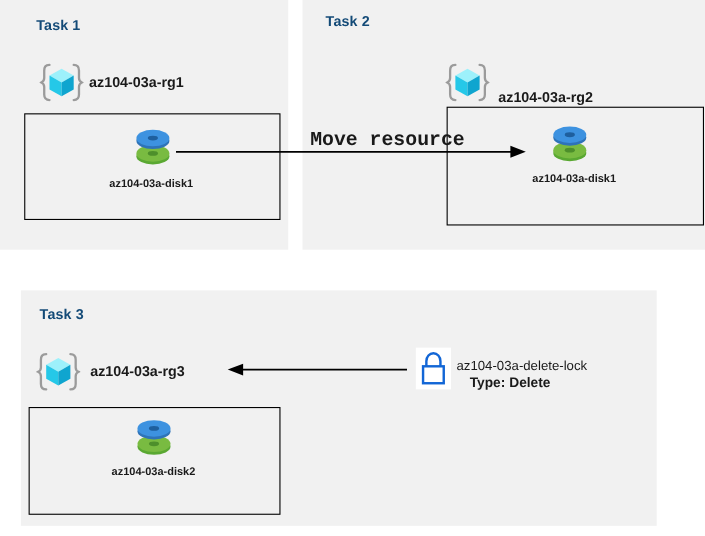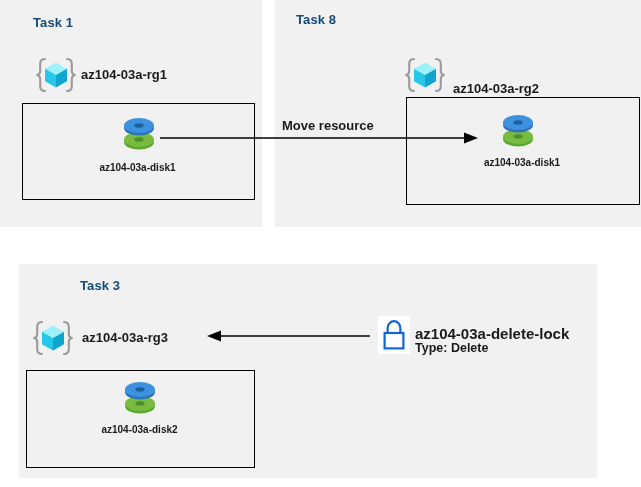"Task 8" div.panel-title { text: 8 -> 2 }
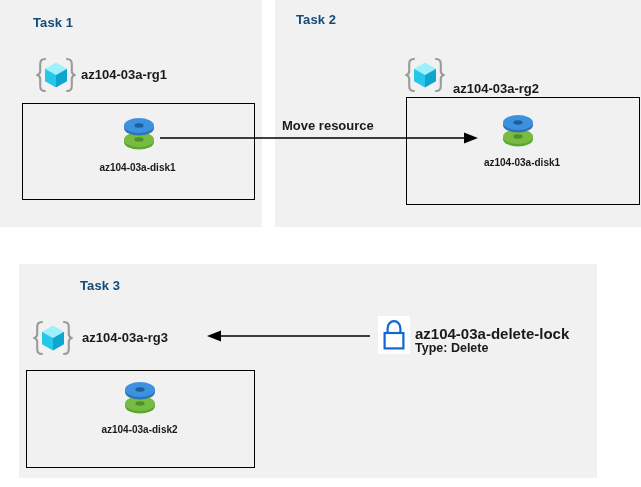"Move resource" #arrow-move-label { font-family: none -> Liberation Mono, monospace; font-size: 13px -> 18px }
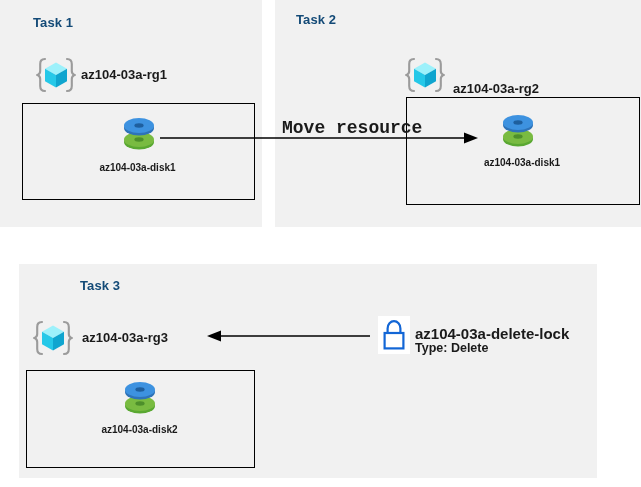"Task 3" #title-task3 { margin-left: 44px -> none }
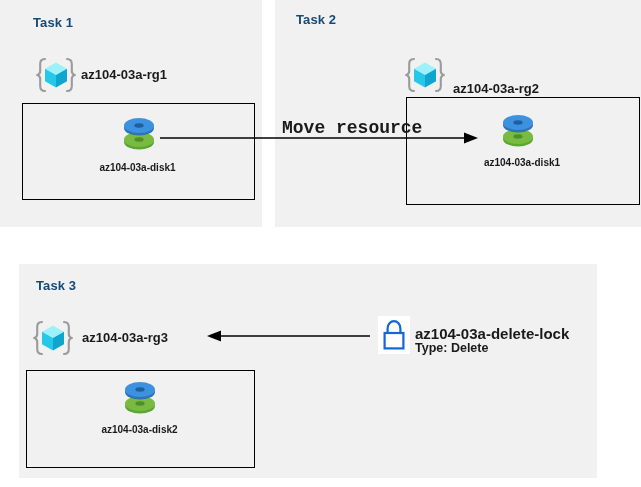"az104-03a-delete-lock" #lock-label { font-size: 15px -> 12px; font-weight: bold -> normal }
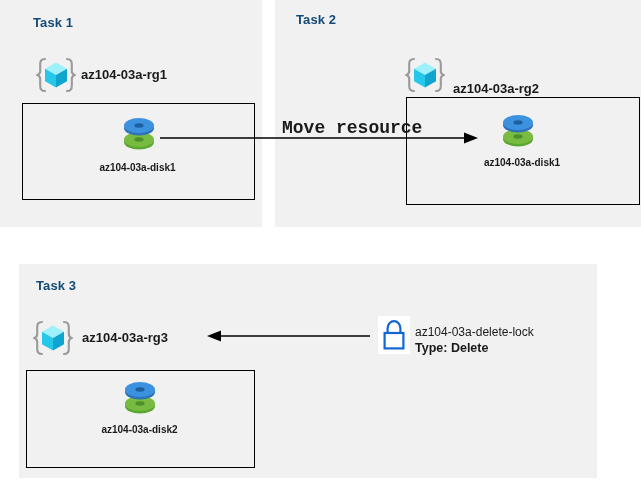"Type:" #lock-type-key { margin-left: none -> 12px }
